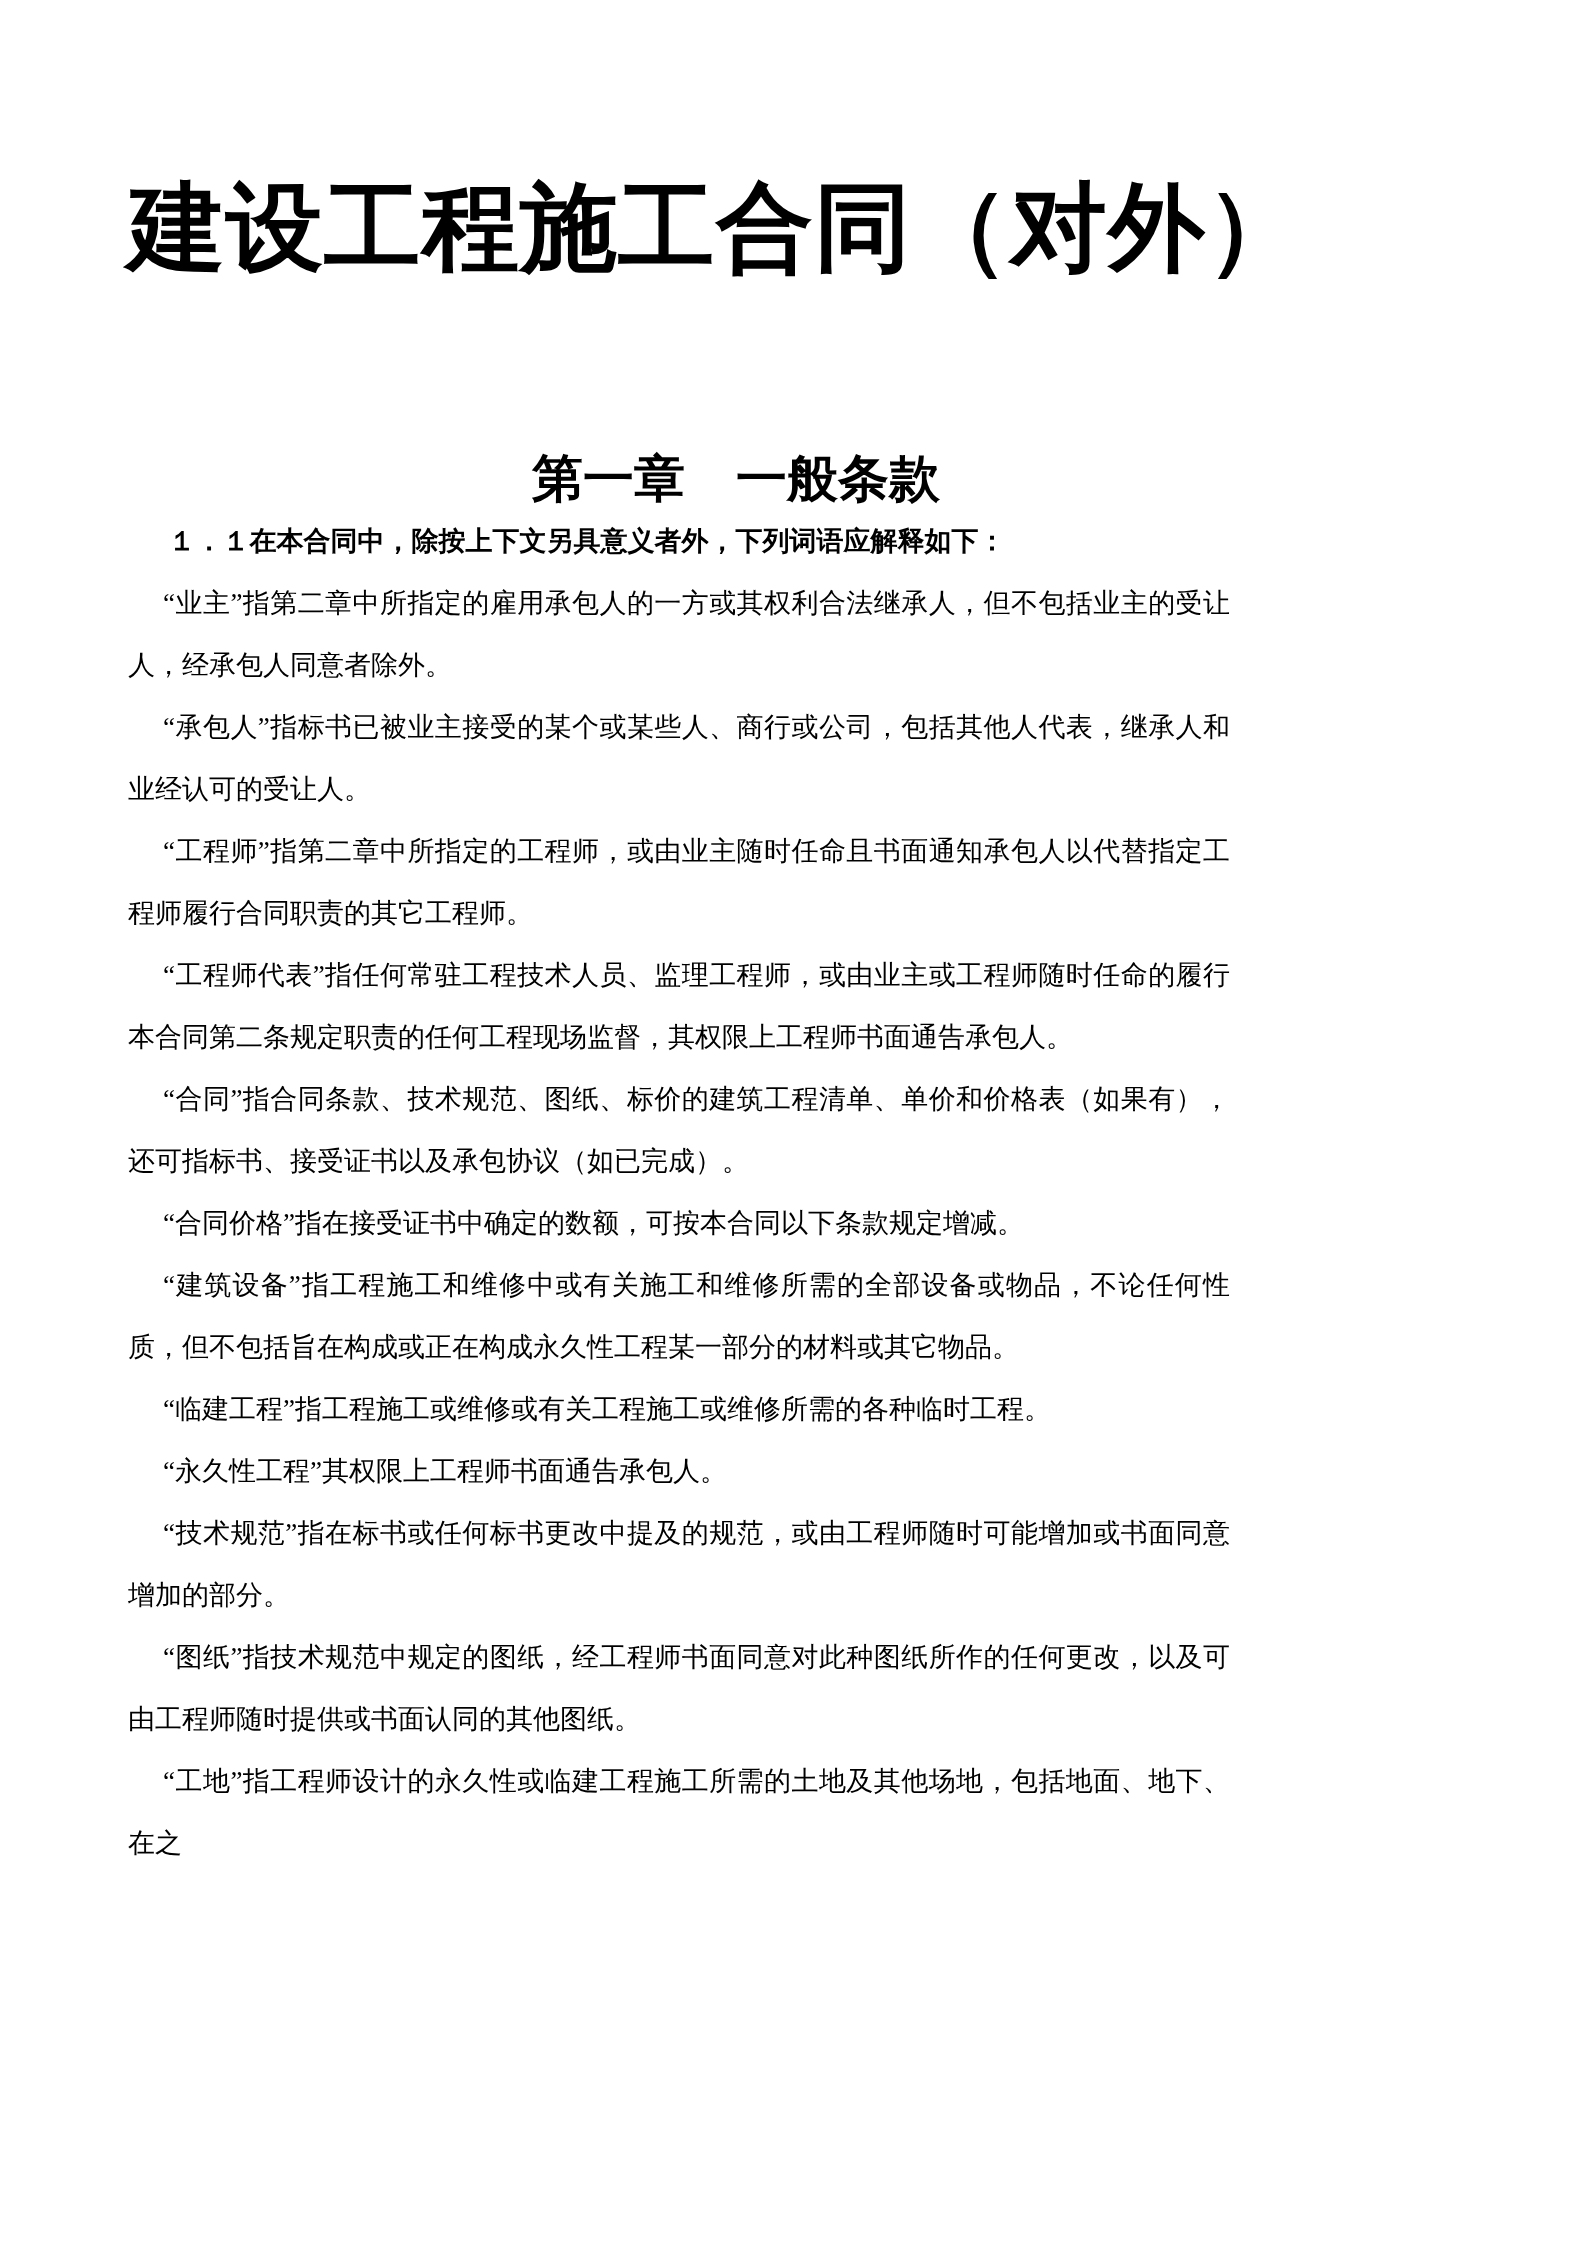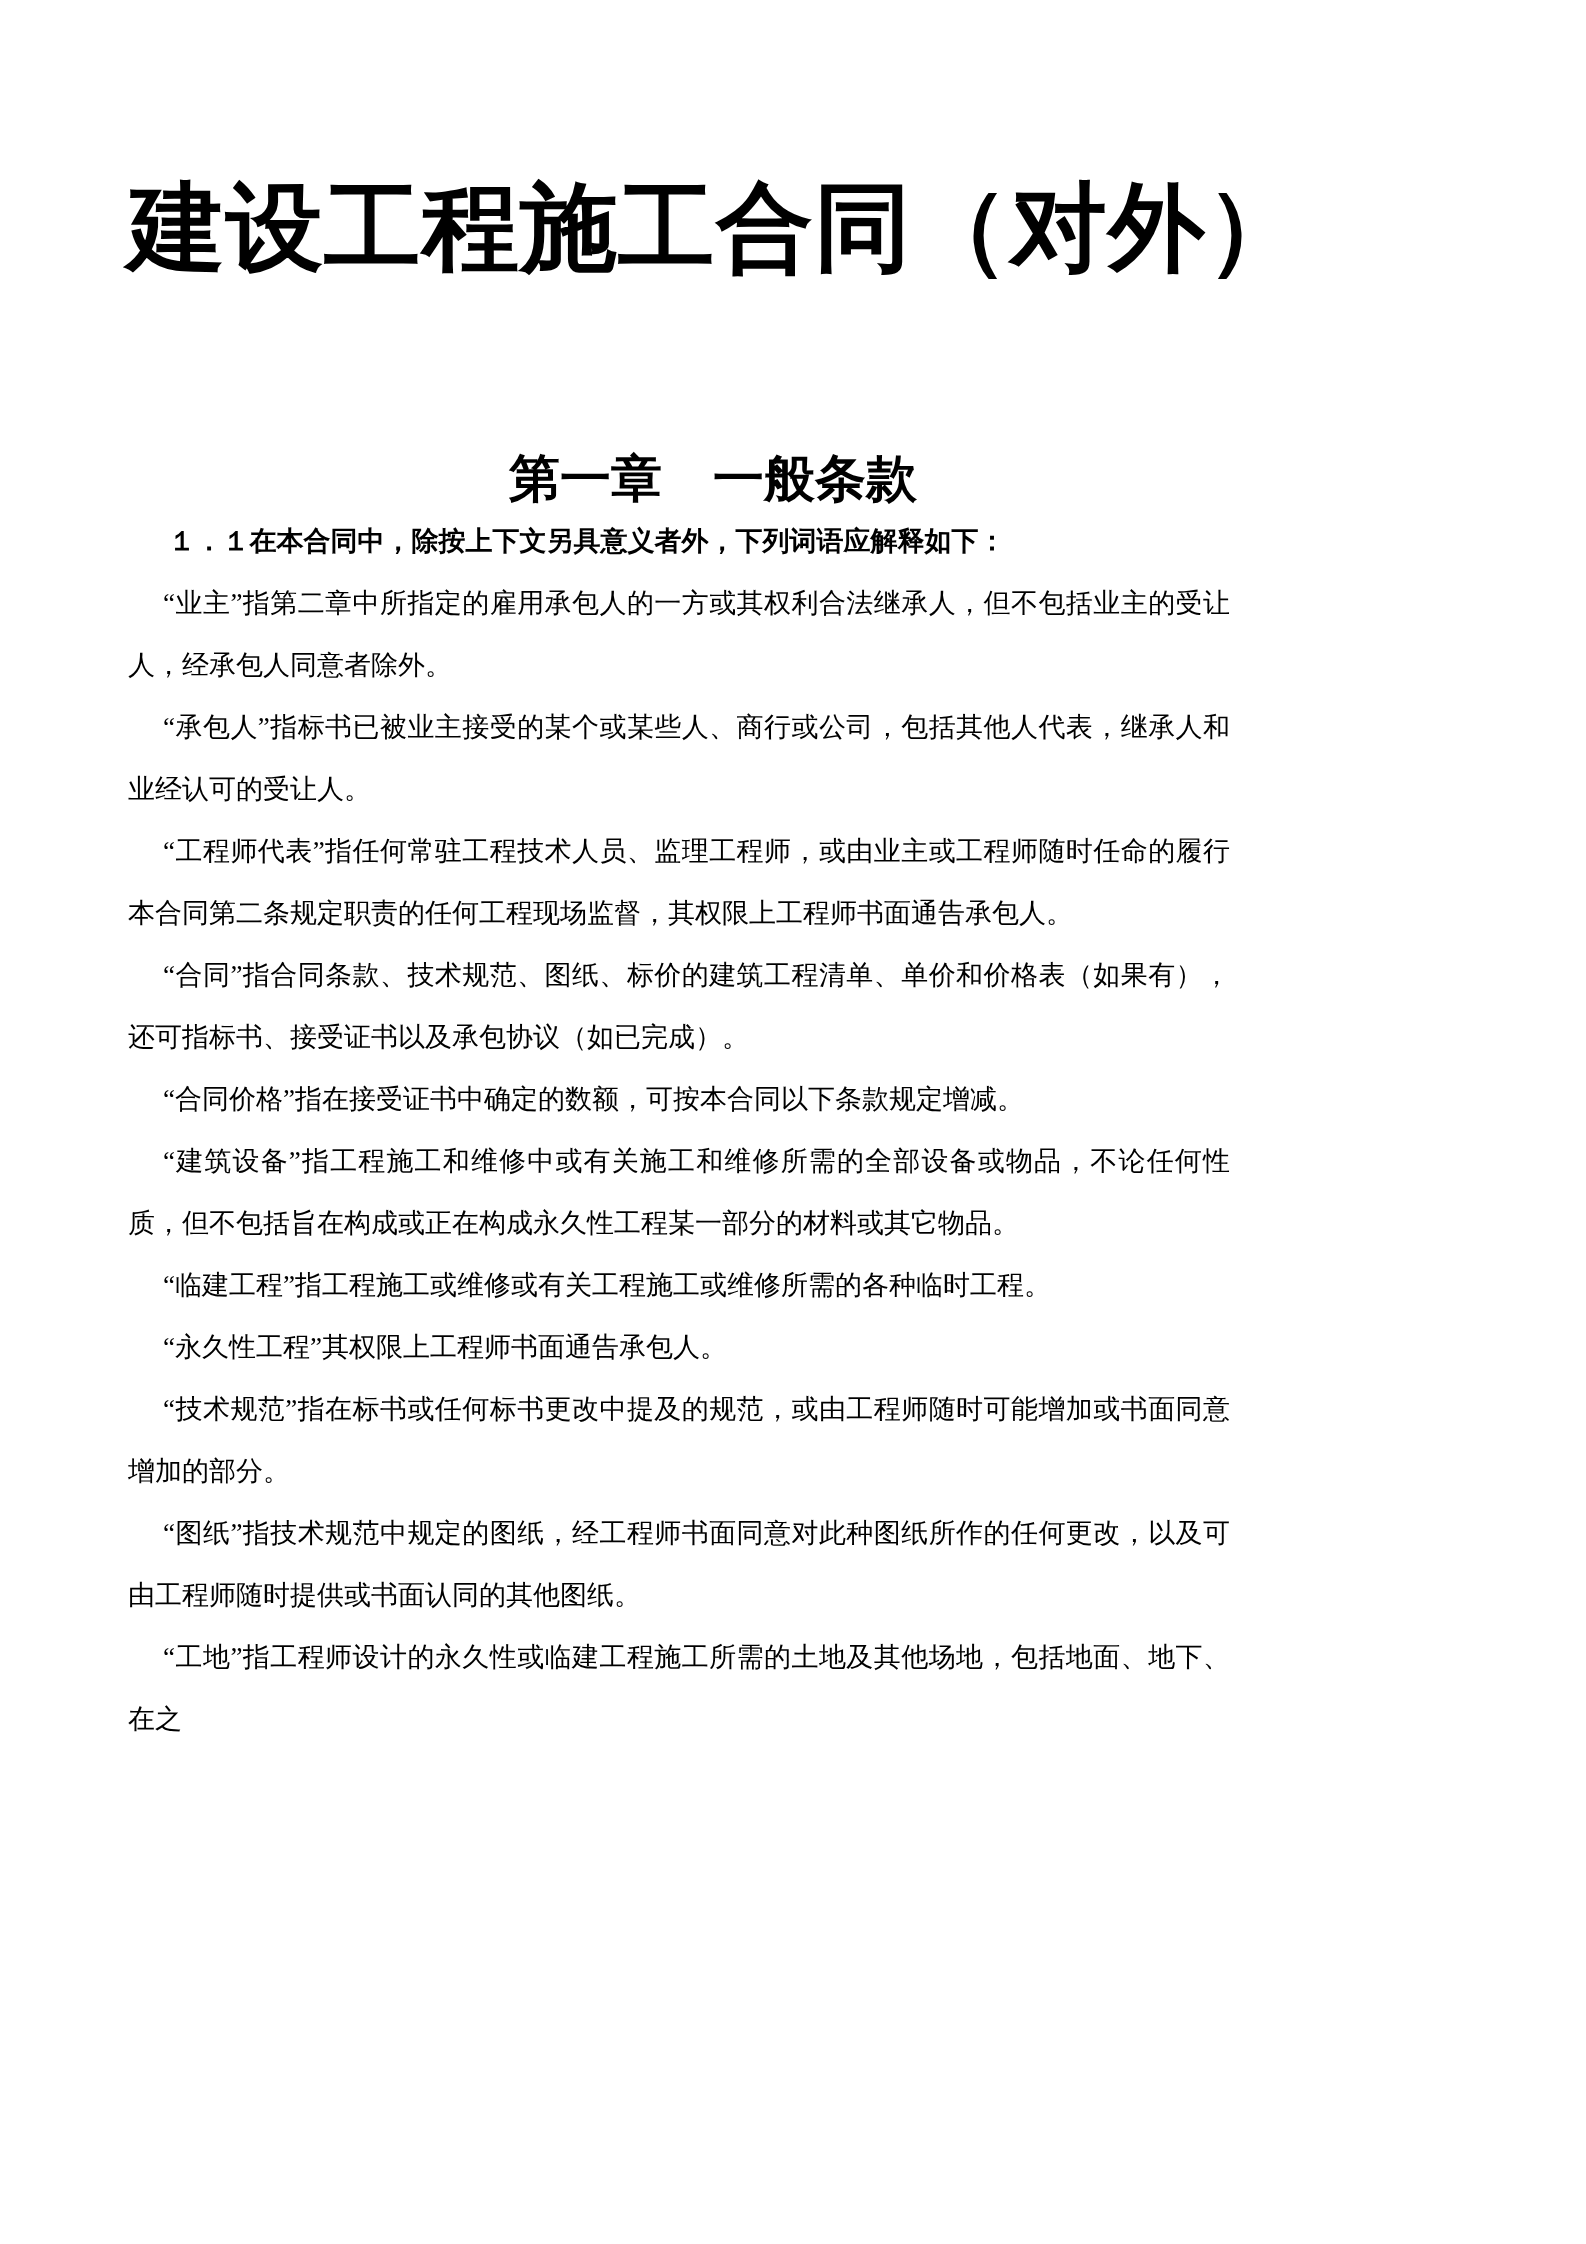"第一章 一般条款" .chapter-heading { left: 34px -> 57px }
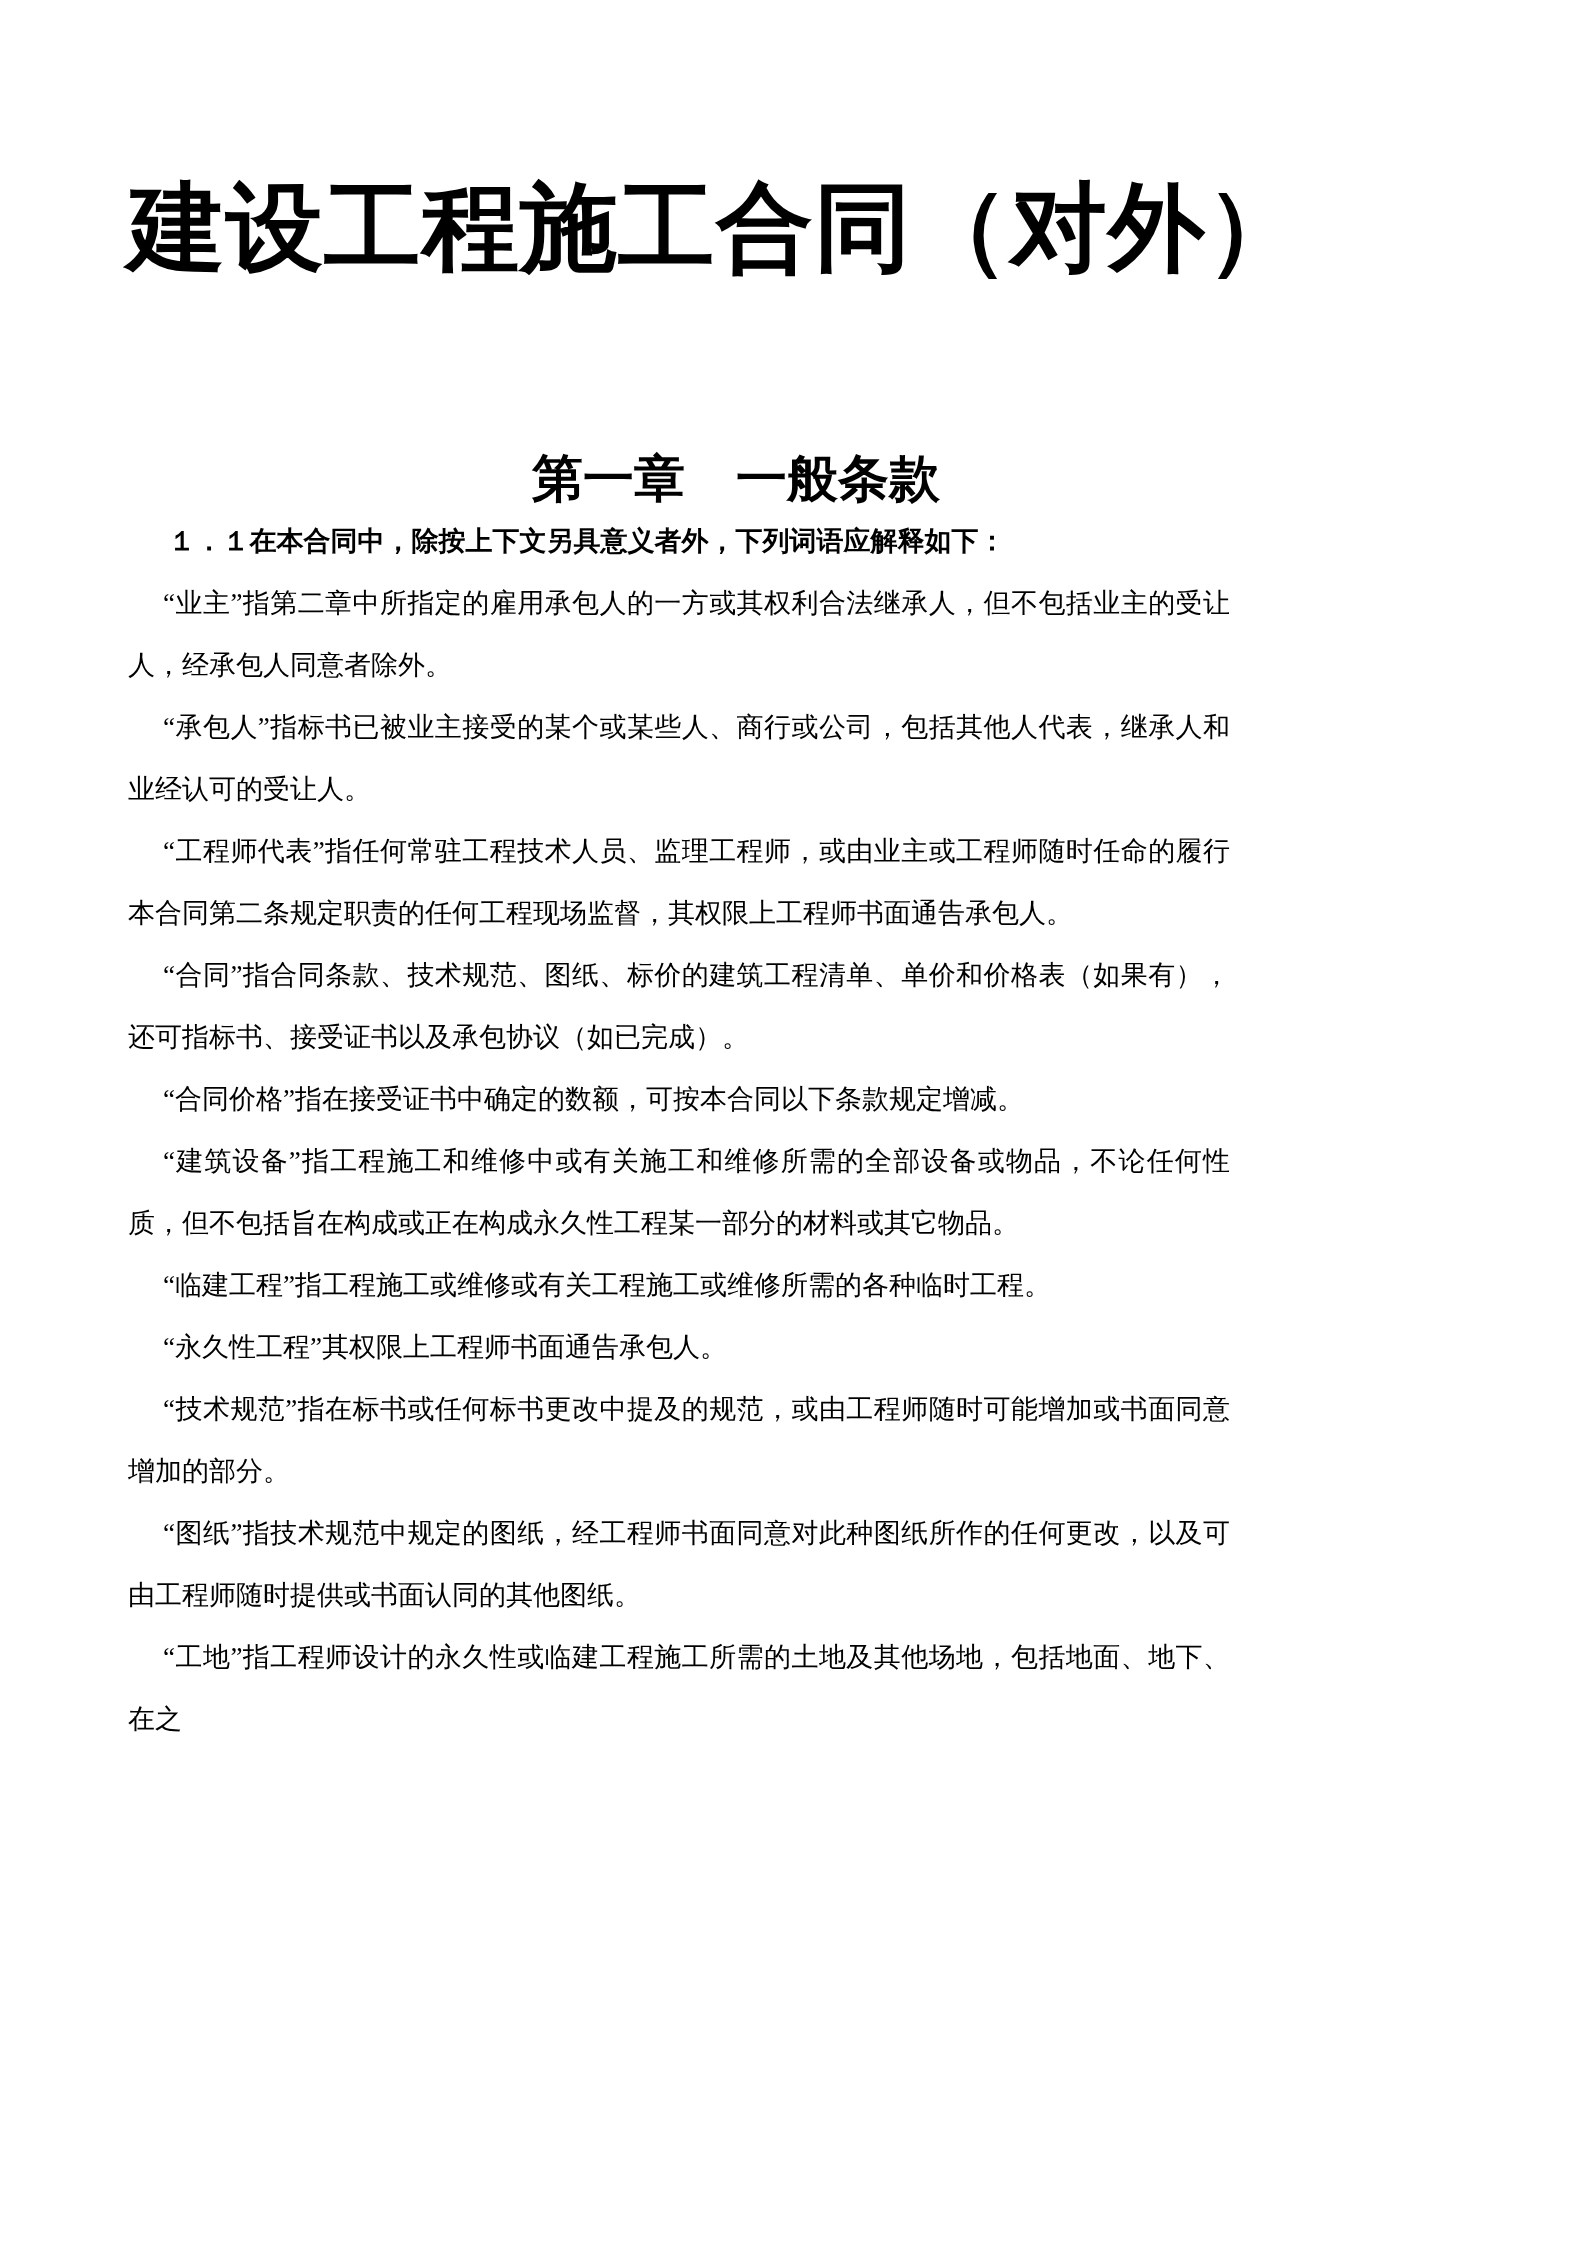"“工程师”指第二章中所指定的工程师，或由业主随时任命且书面通知承包人以代替指定工" p.para { html: none -> <p>“工程师”指第二章中所指定的工程师，或由业主随时任命且书面通知承包人以代替指定工程师履行合同职责的其它工程师。</p> }
